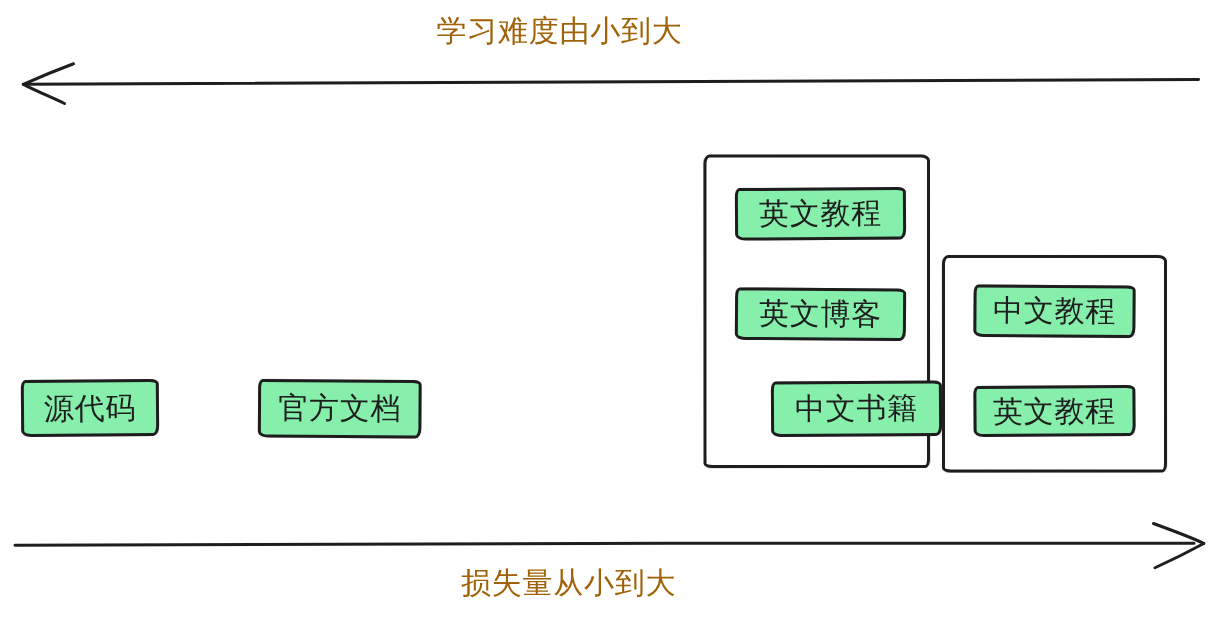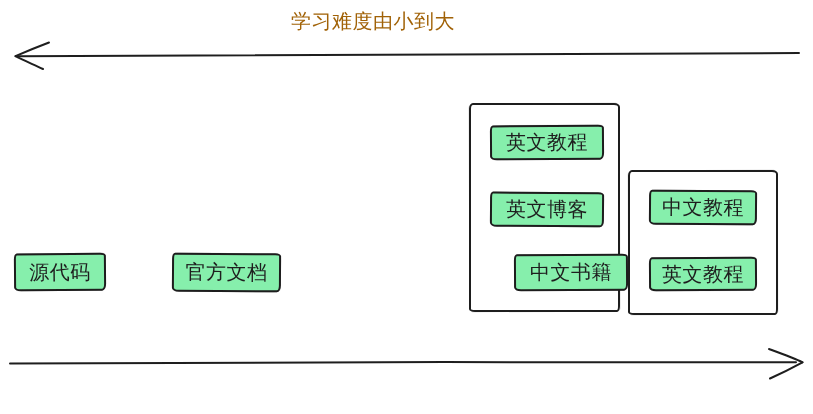"损失量从小到大" div.axis-label { html: none -> <div>损失量从小到大</div> }
